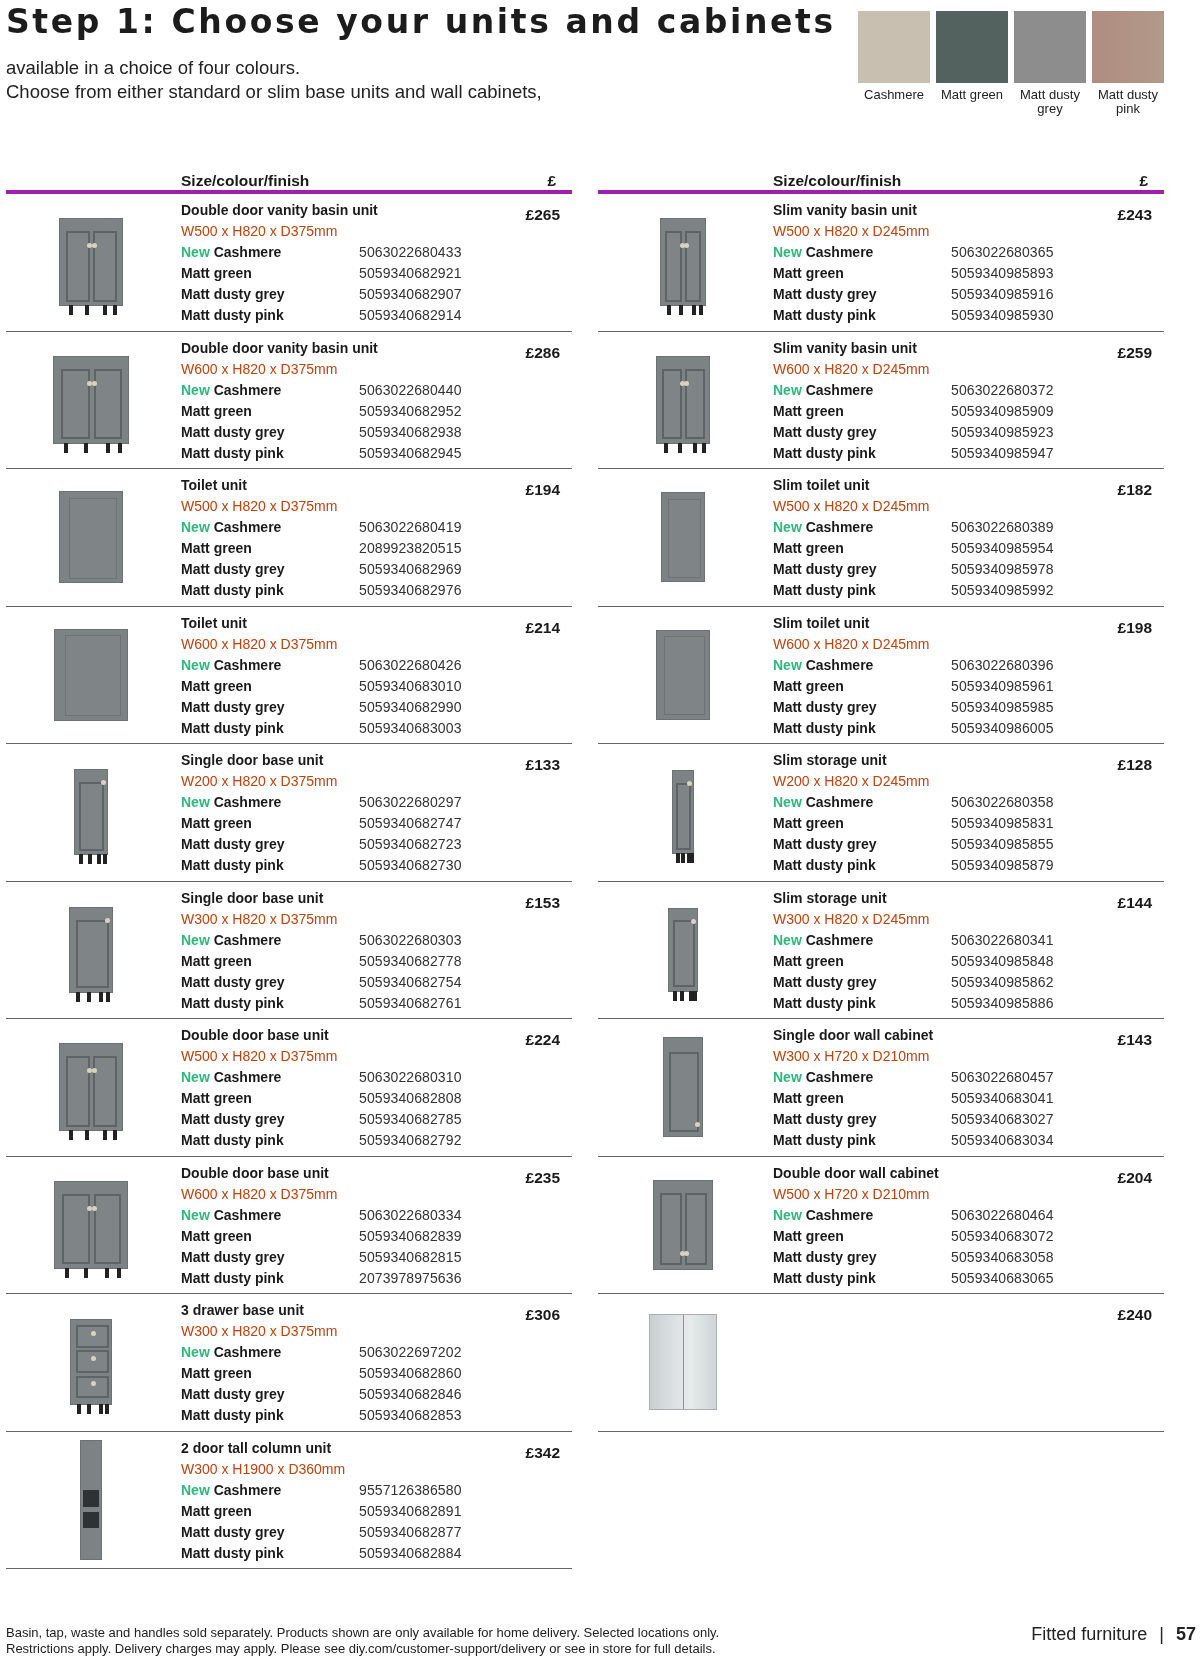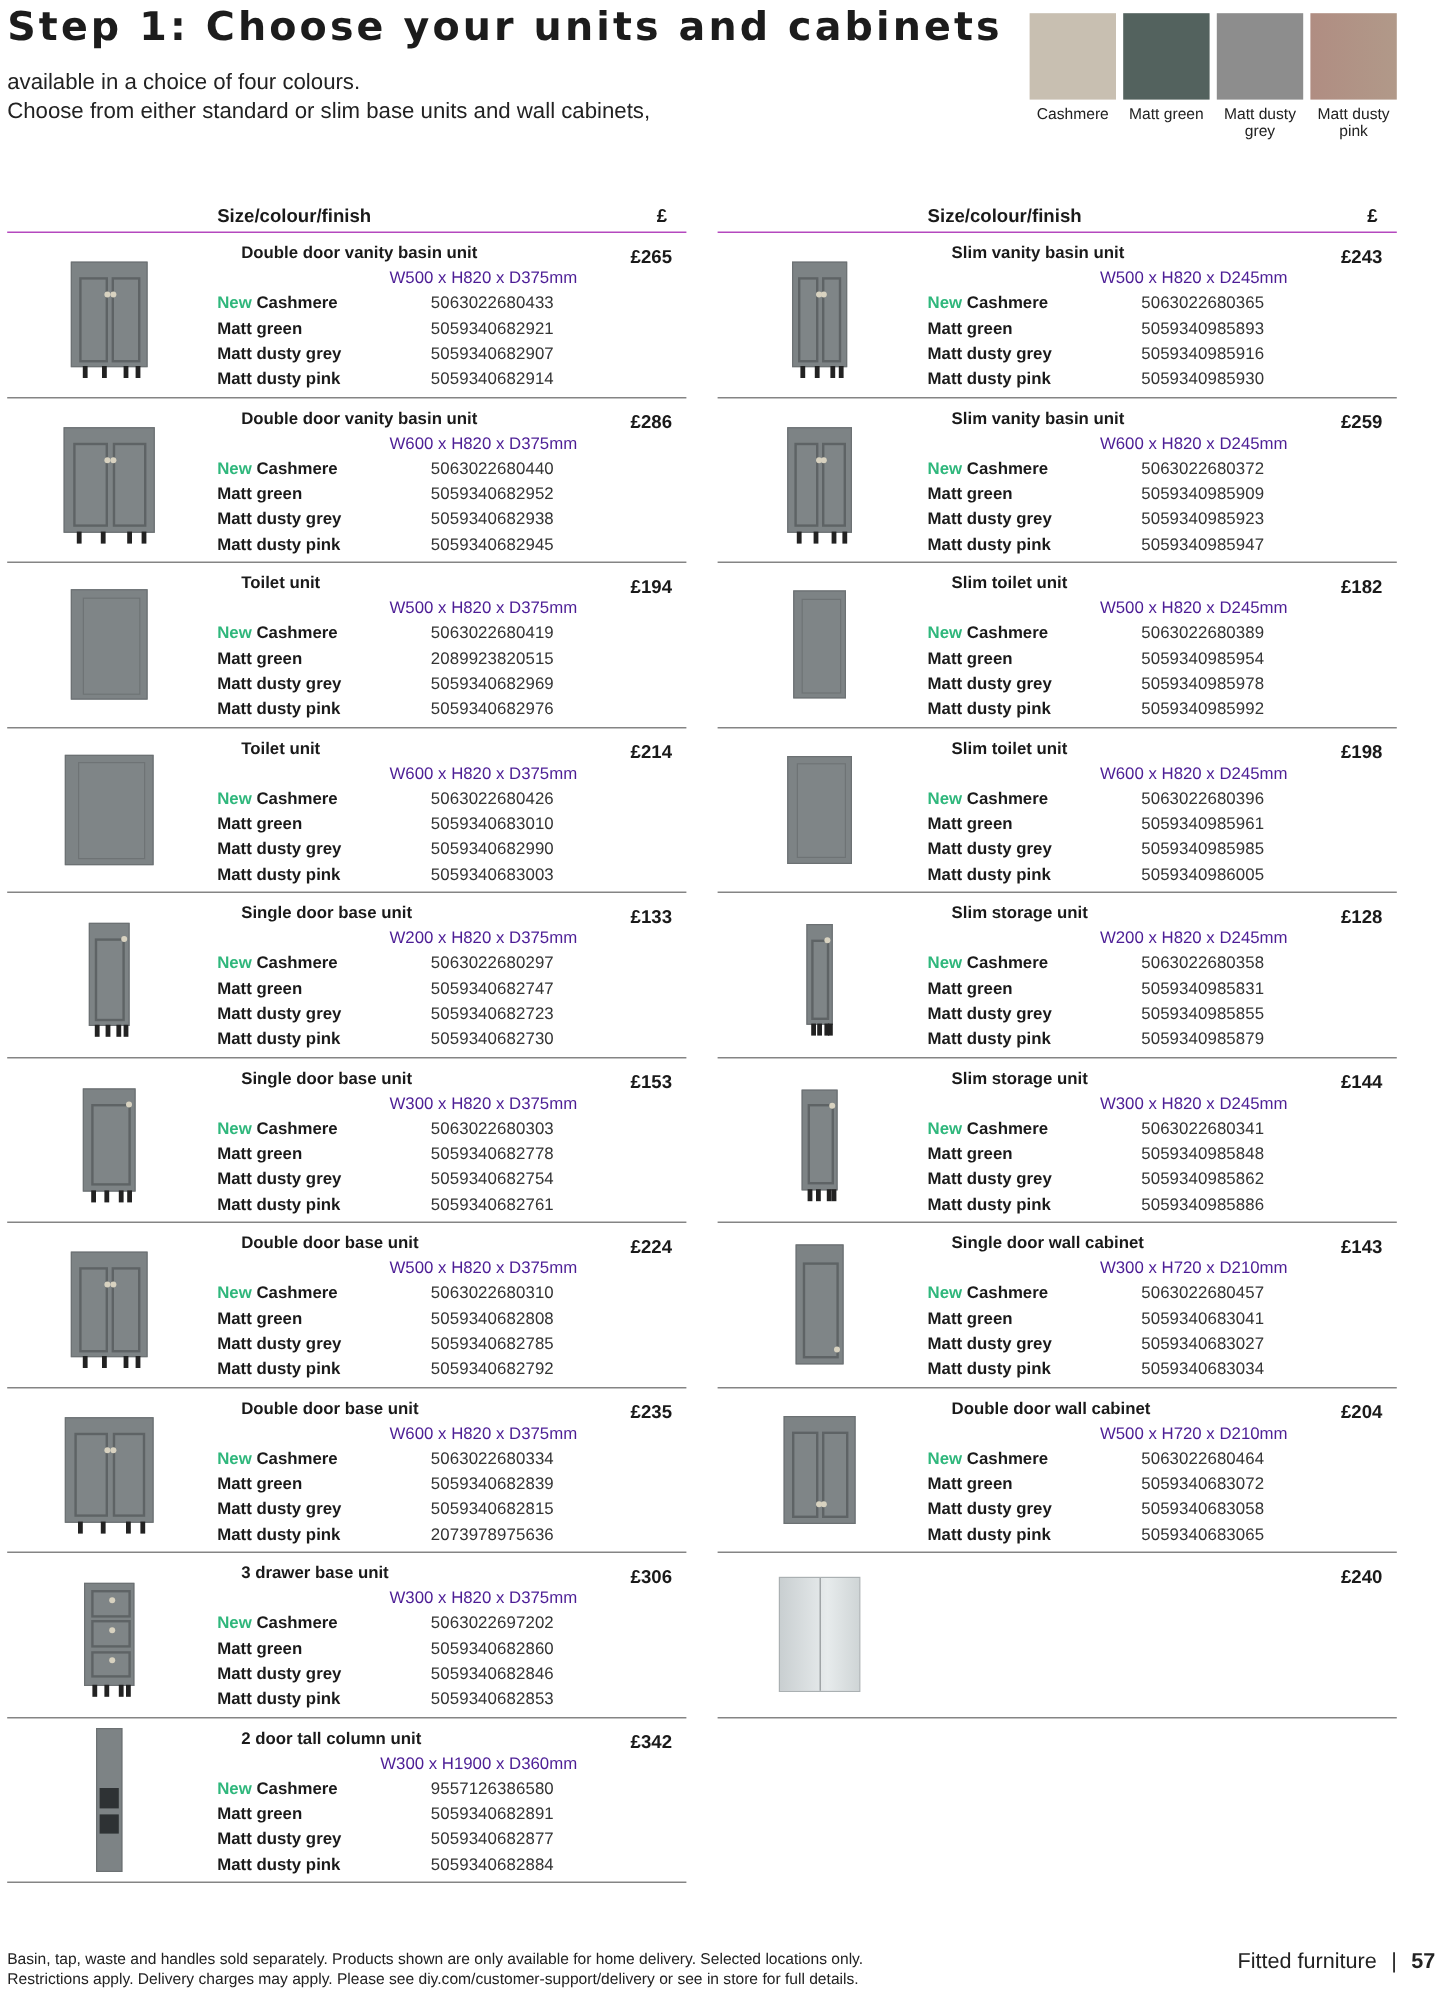"Size/colour/finish" .col-head { border-bottom: 1px solid #a21caf -> 4px solid #a21caf }
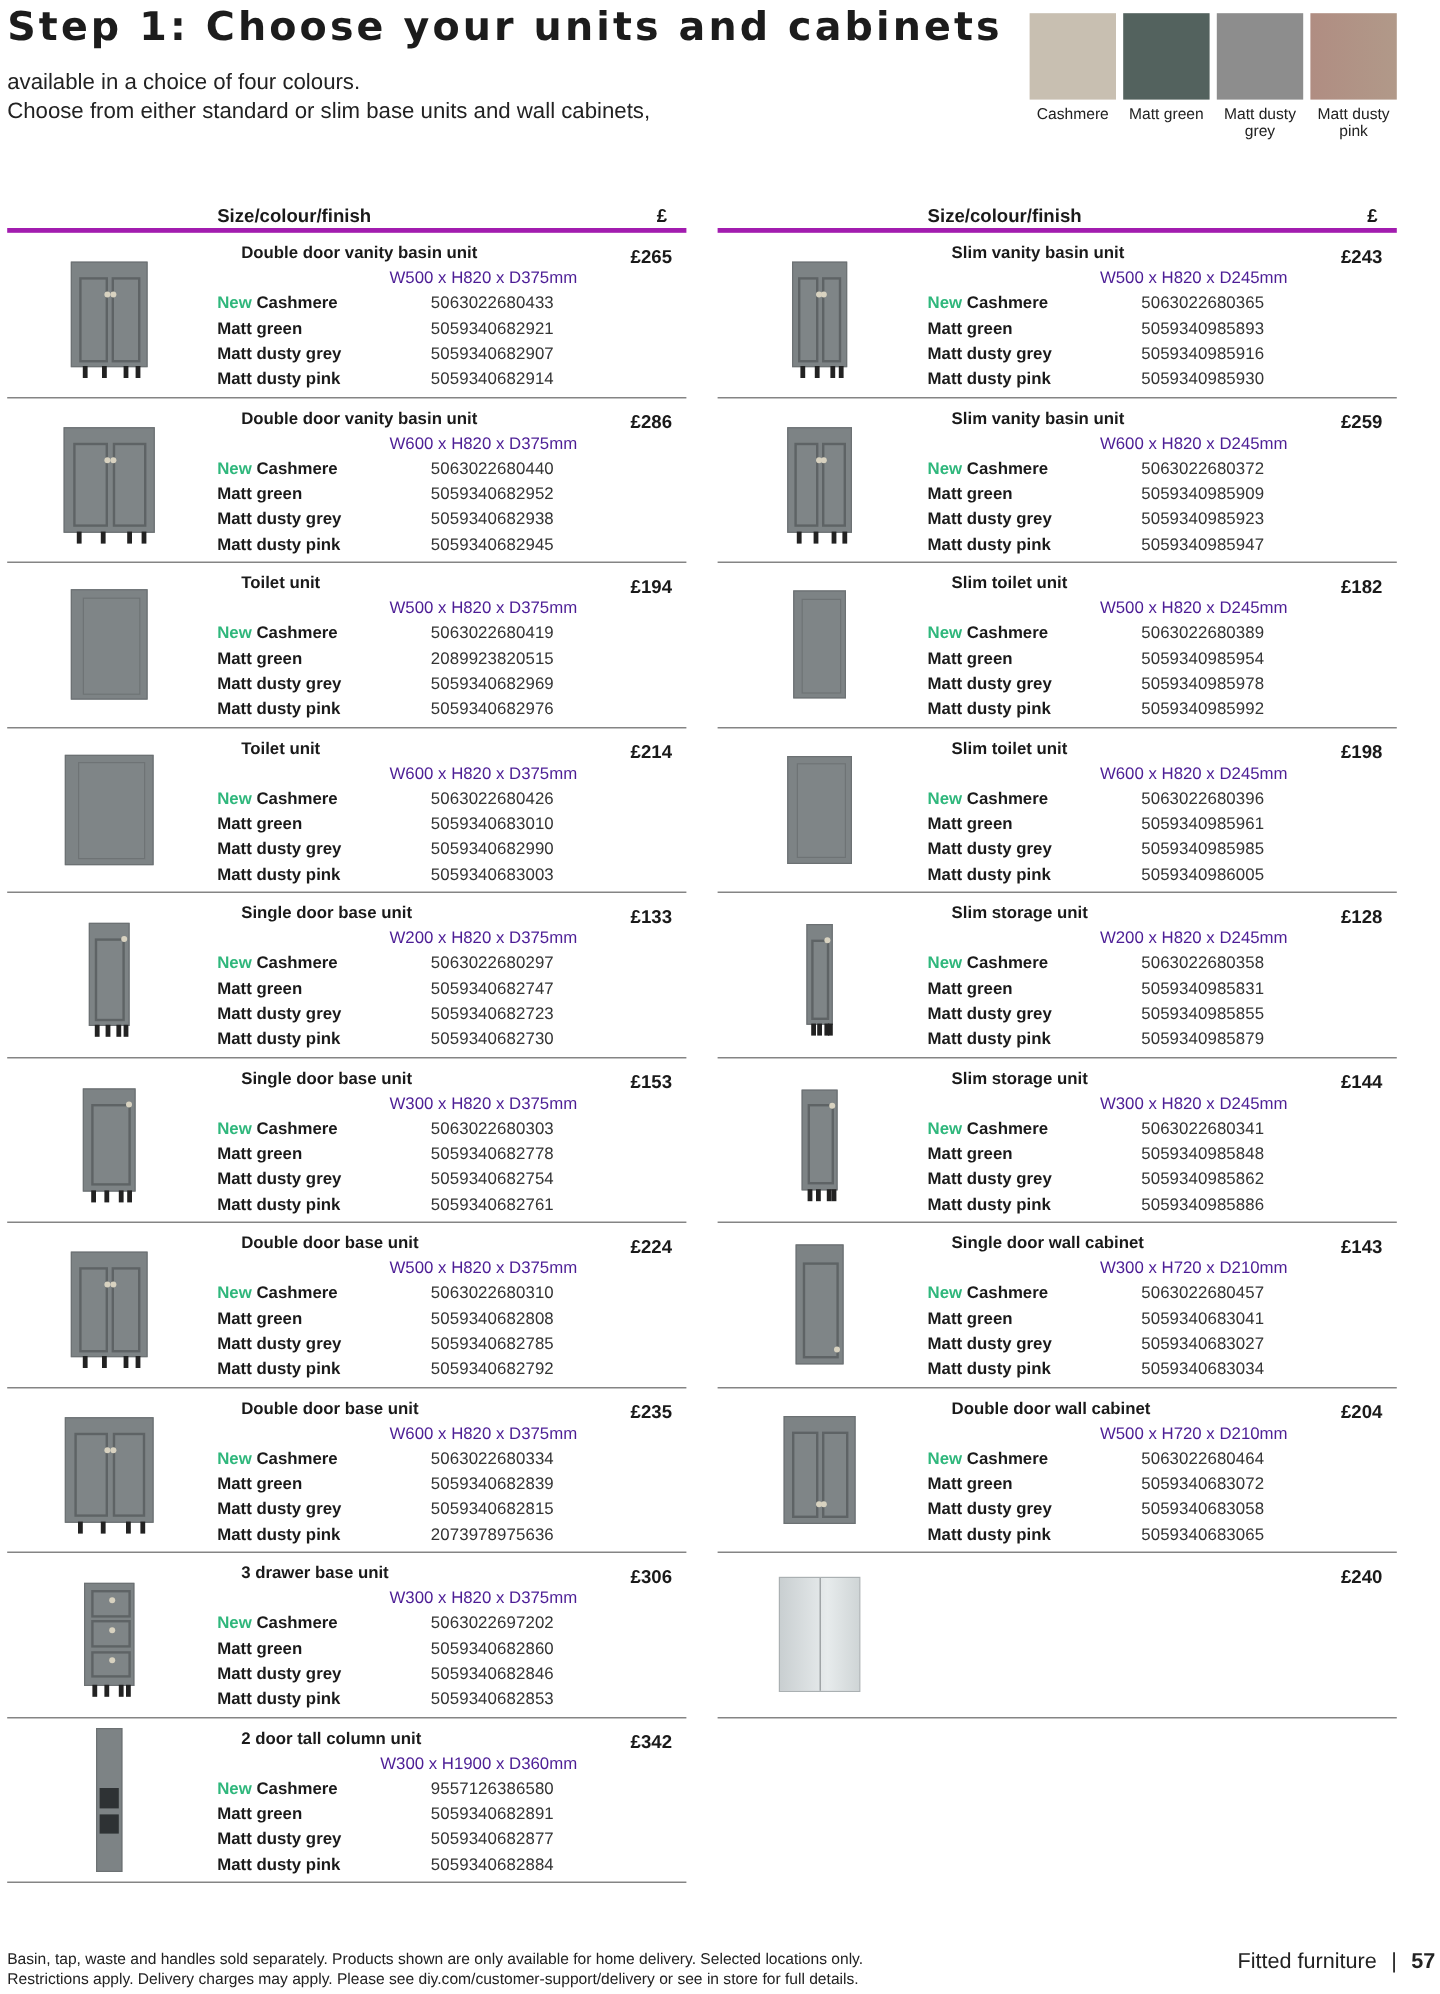"Double door vanity basin unit" .product .name { margin-left: 20px -> none }
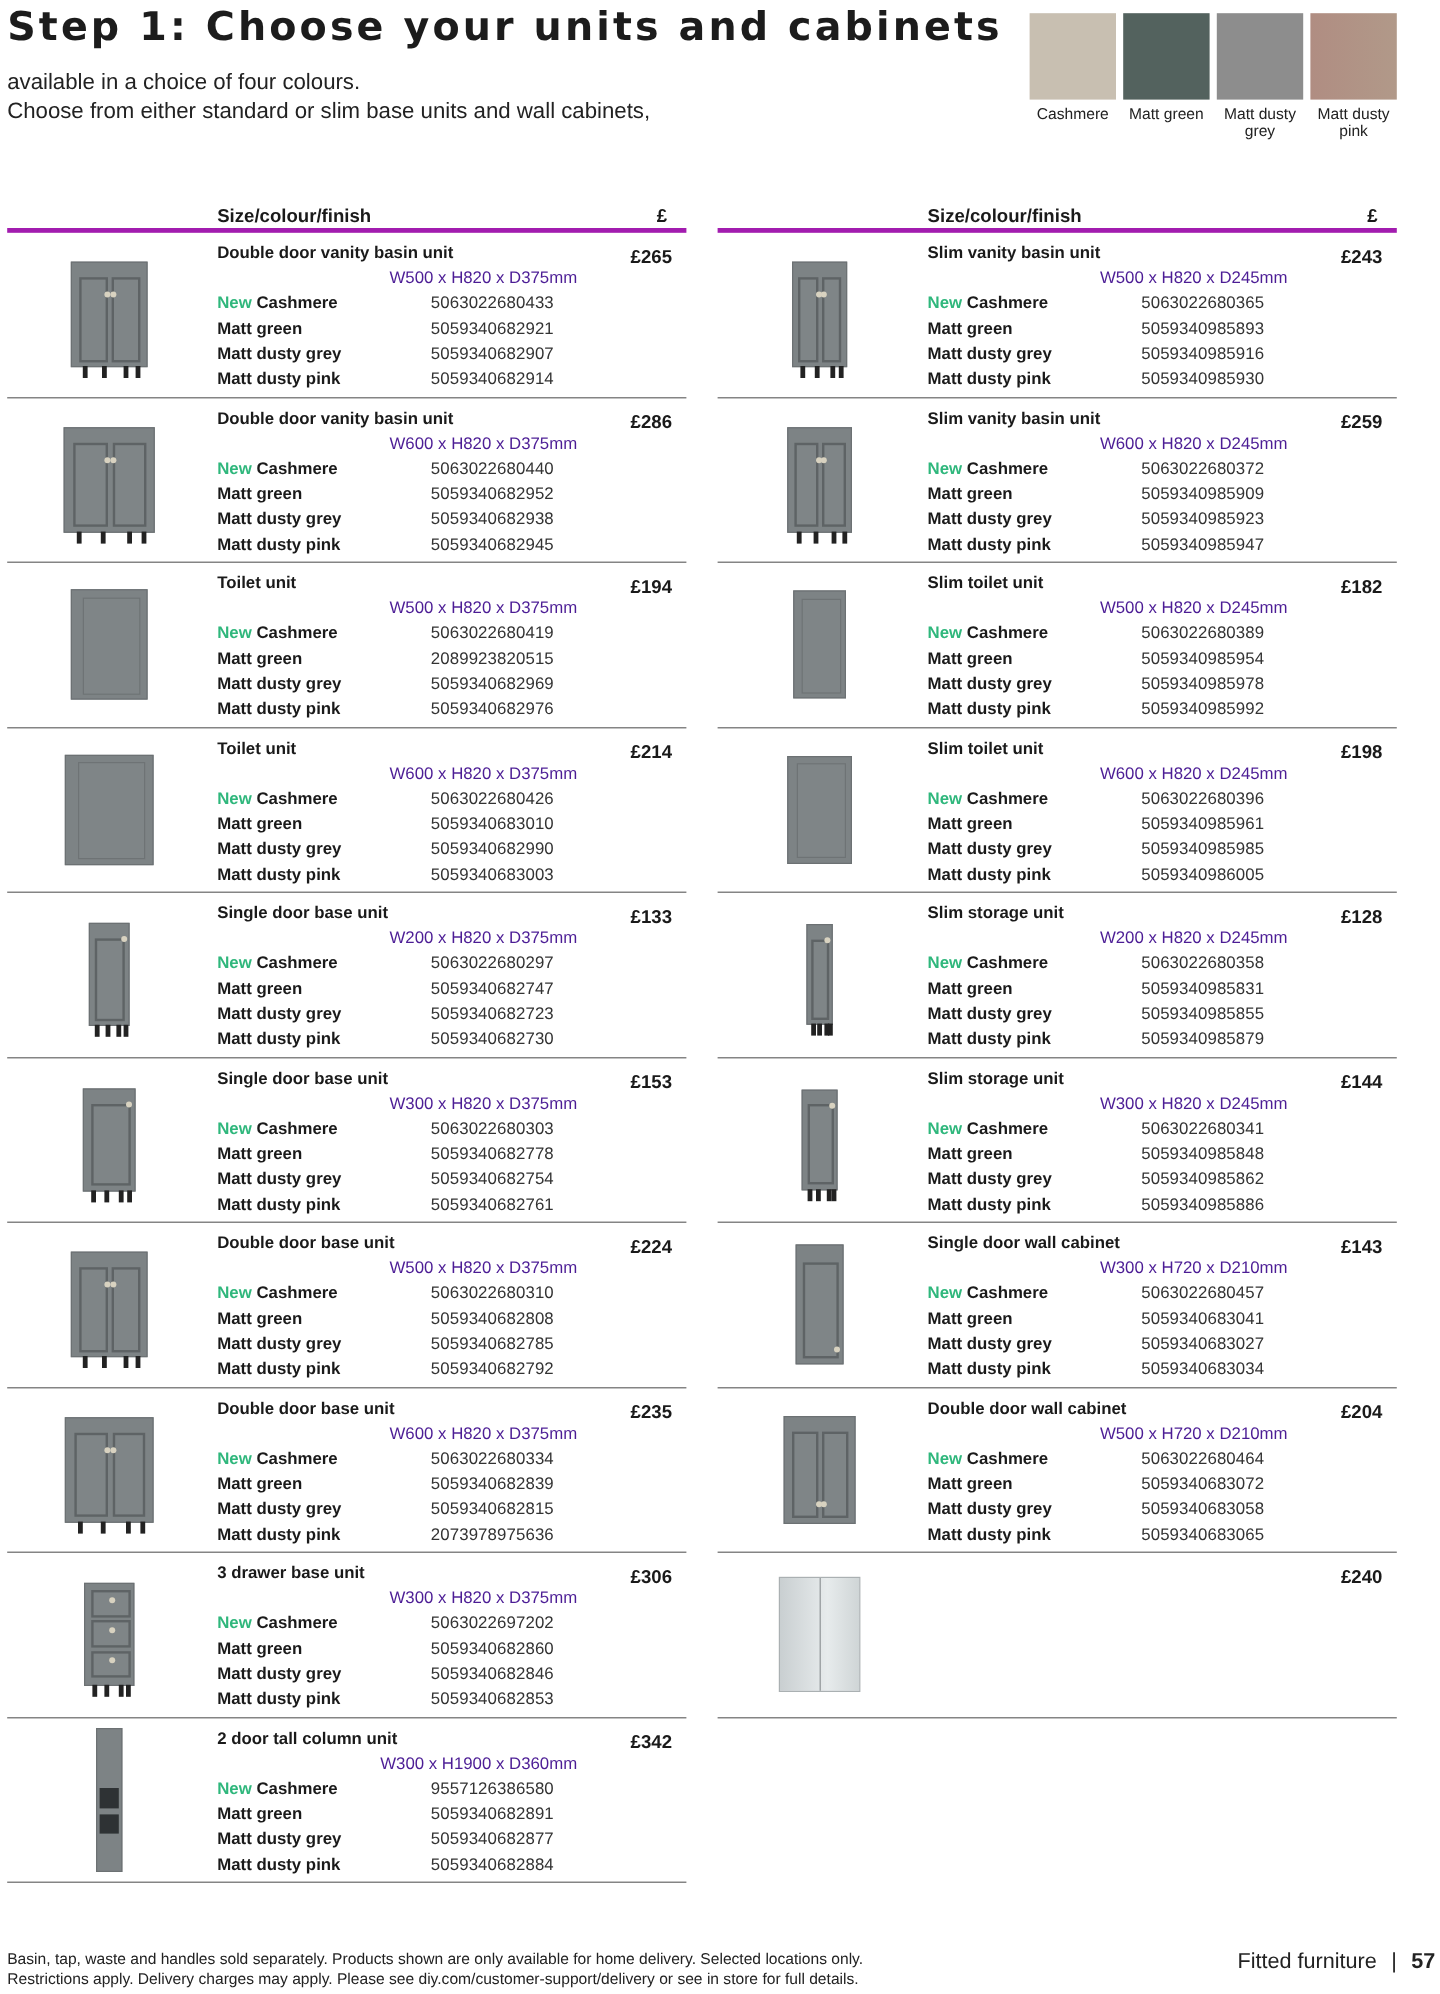"W500 x H820 x D375mm" .product .dims { color: #4c1d95 -> #c2410c; text-align: right -> none }
